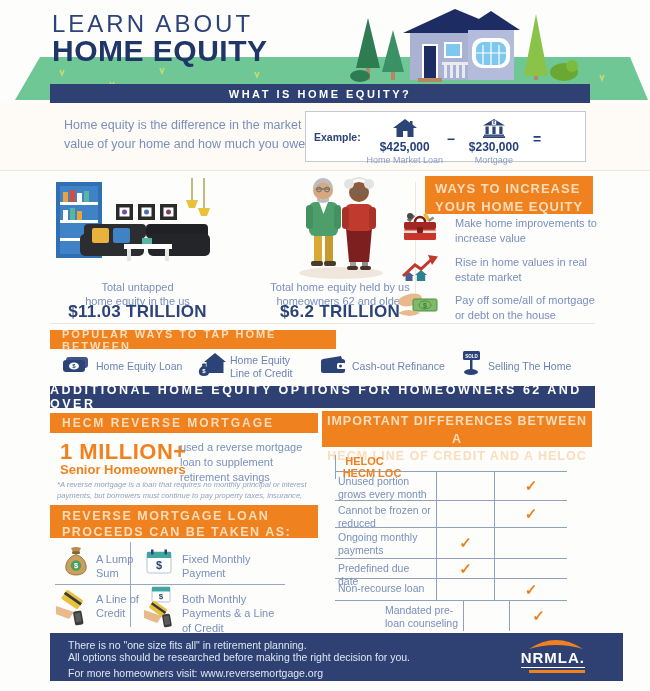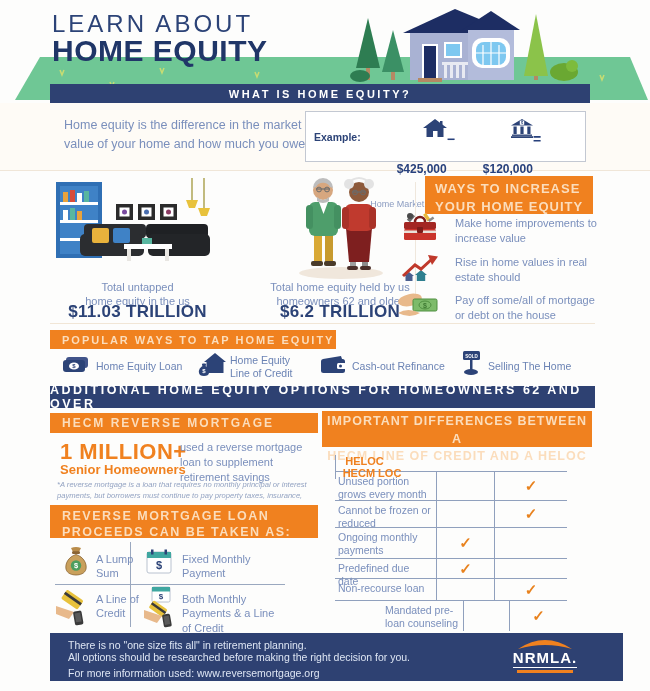"$425,000" .exgroup { align-items: flex-end -> center; gap: 22px -> none }
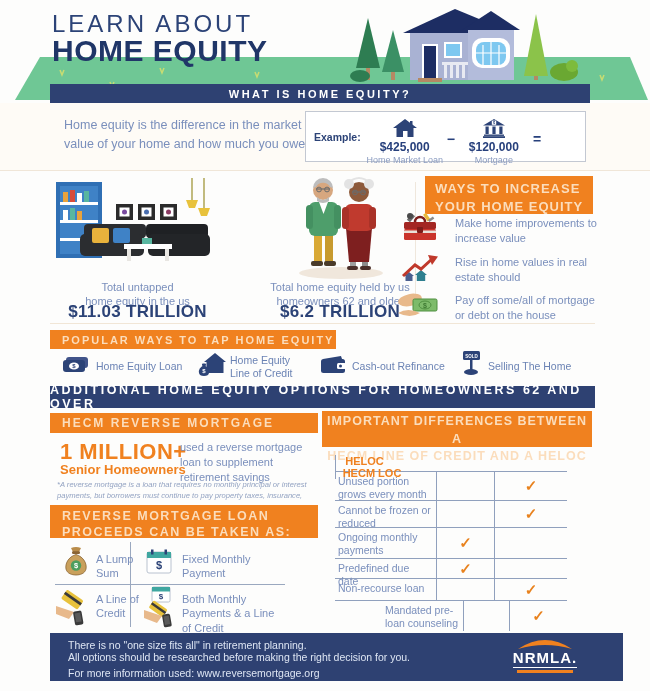"$120,000" span.exval { text: $120,000 -> $230,000 }
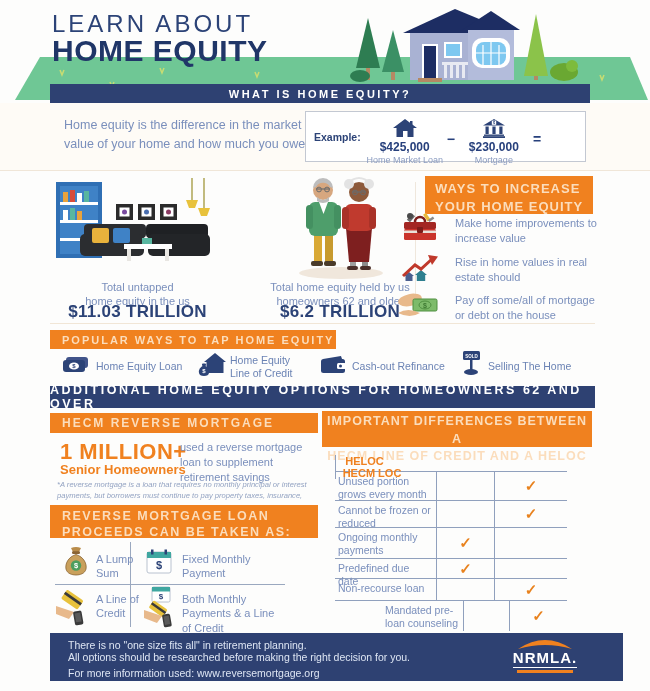"Rise in home values in" div.abs { text: should -> market }
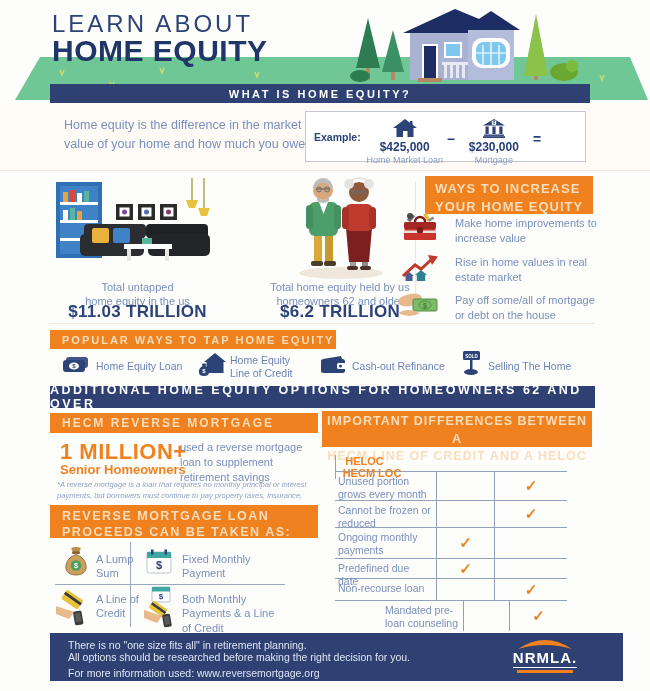"POPULAR WAYS TO TAP HOME" div.abs { text: EQUITY -> BETWEEN }
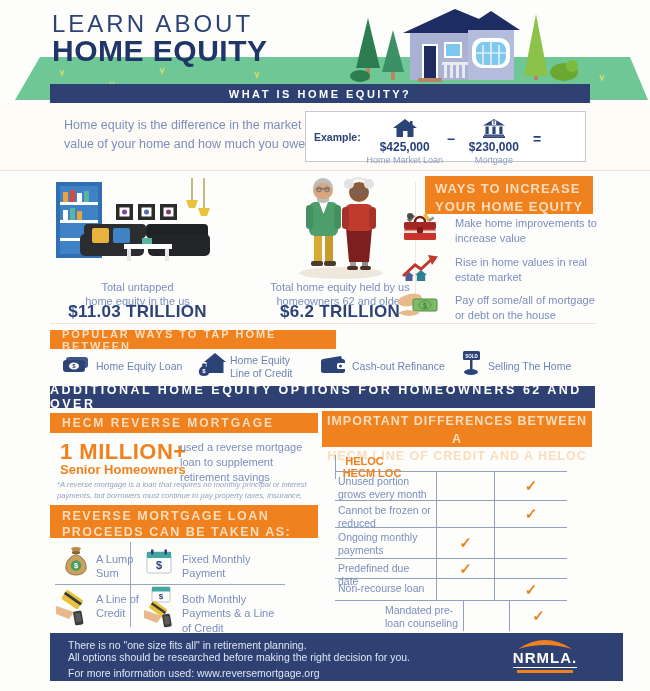"NRMLA." div.abs { align-items: center -> flex-end }
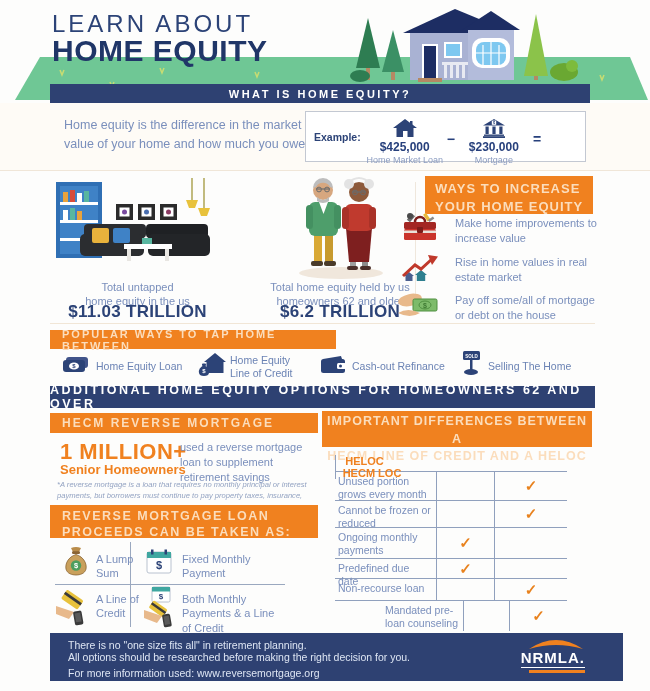"For more information used:" span { text: information used -> homeowners visit }
